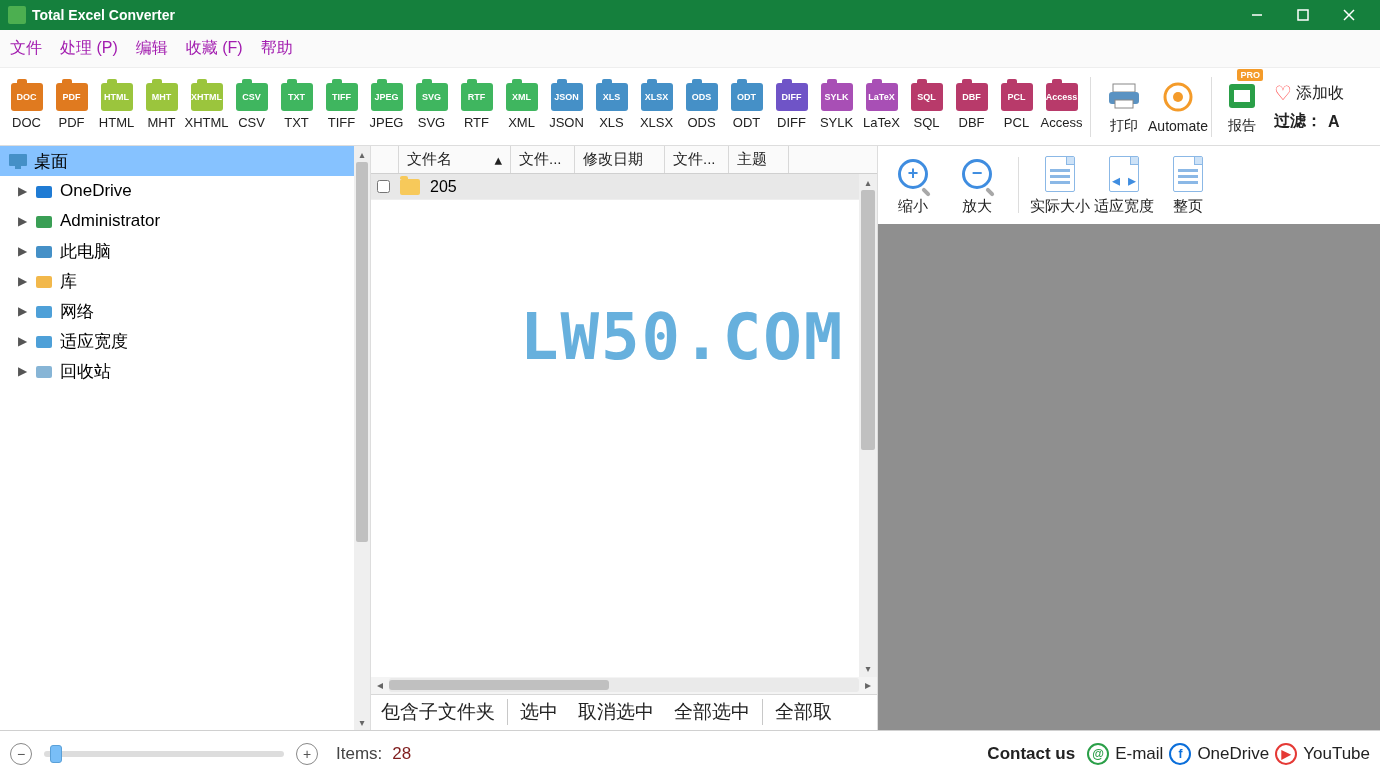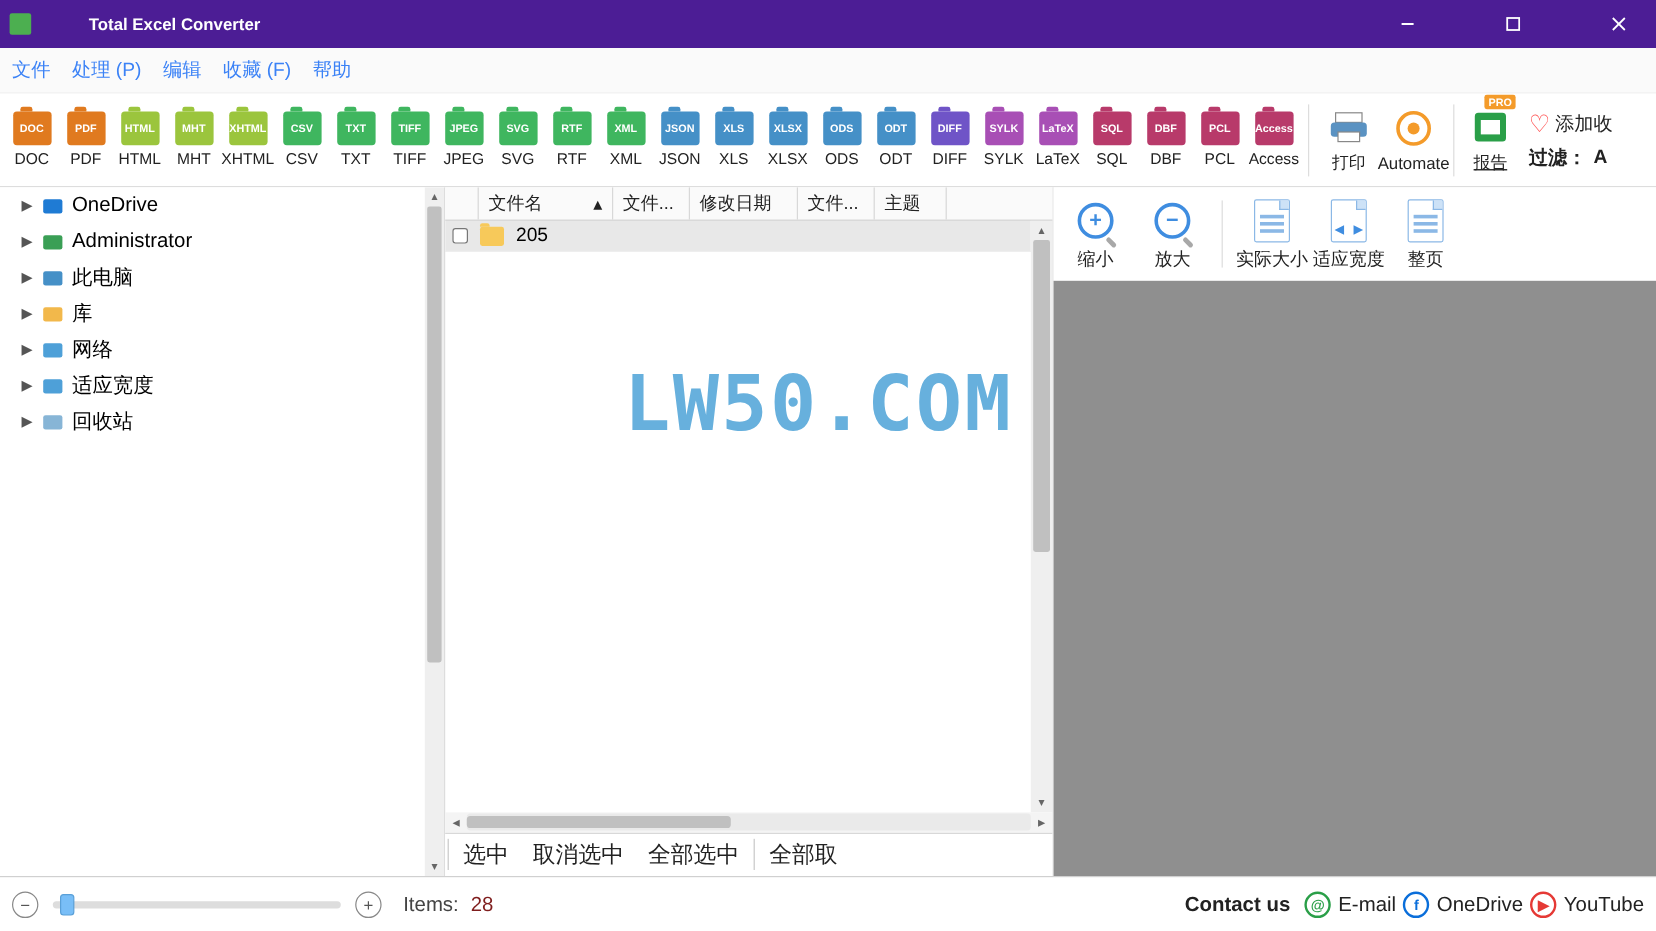"Total Excel Converter" .titlebar { background: #4c1d95 -> #15803d; gap: 42px -> none; height: 40px -> 30px }
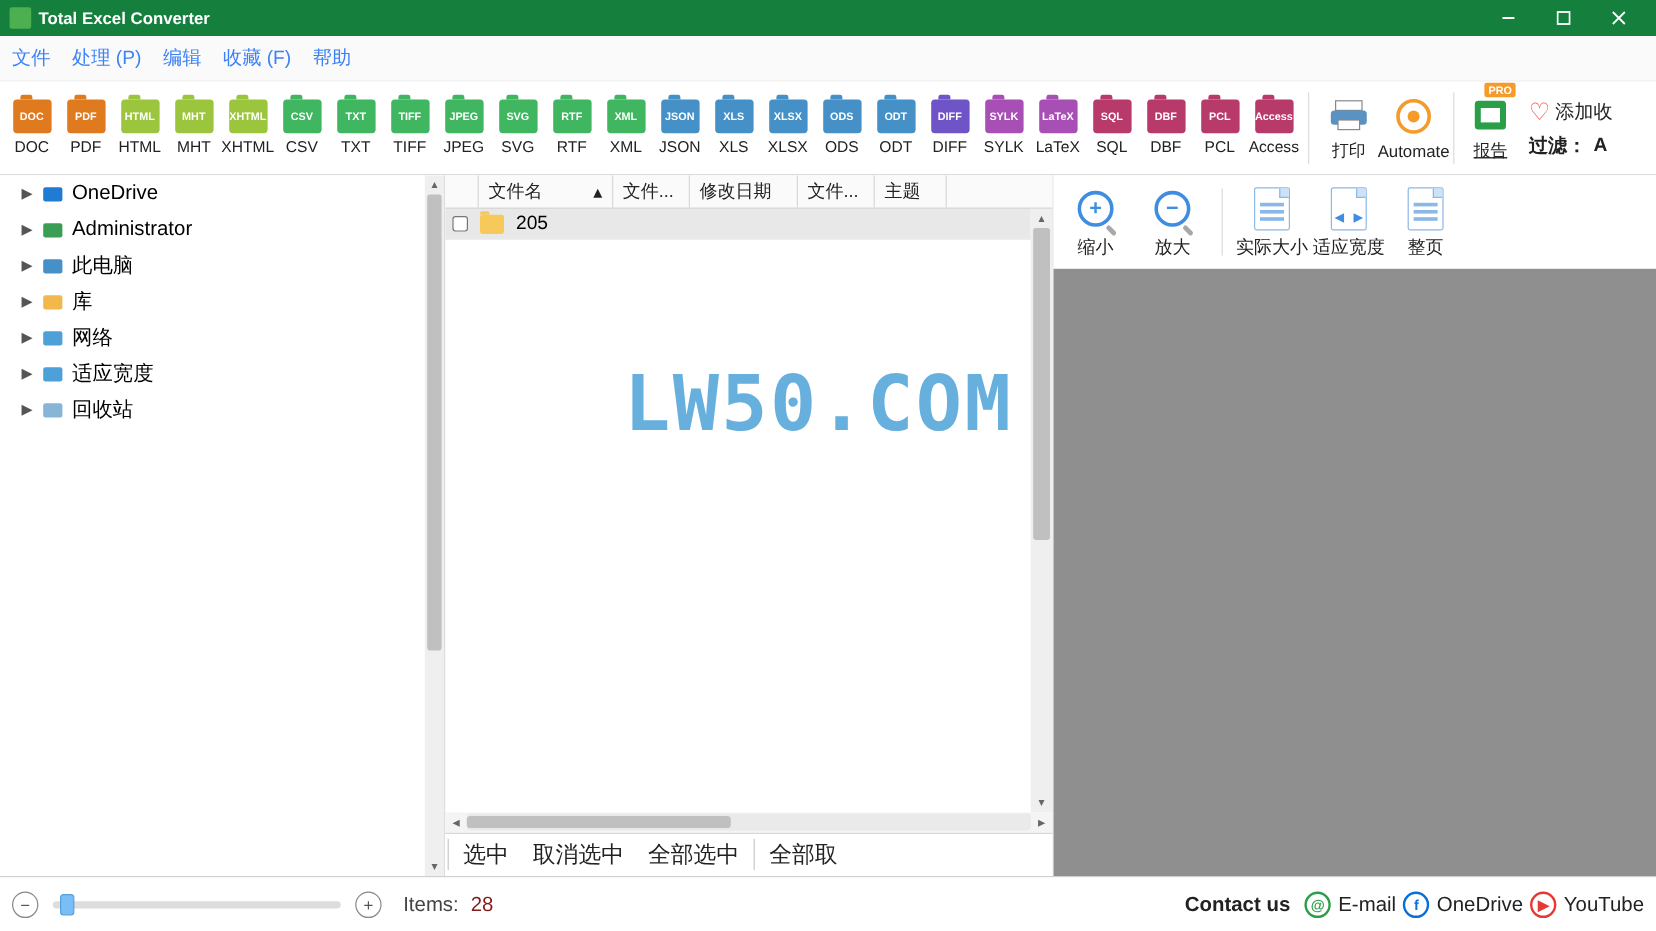"文件" .menubar .menu-item { color: #3b82f6 -> #a21caf }
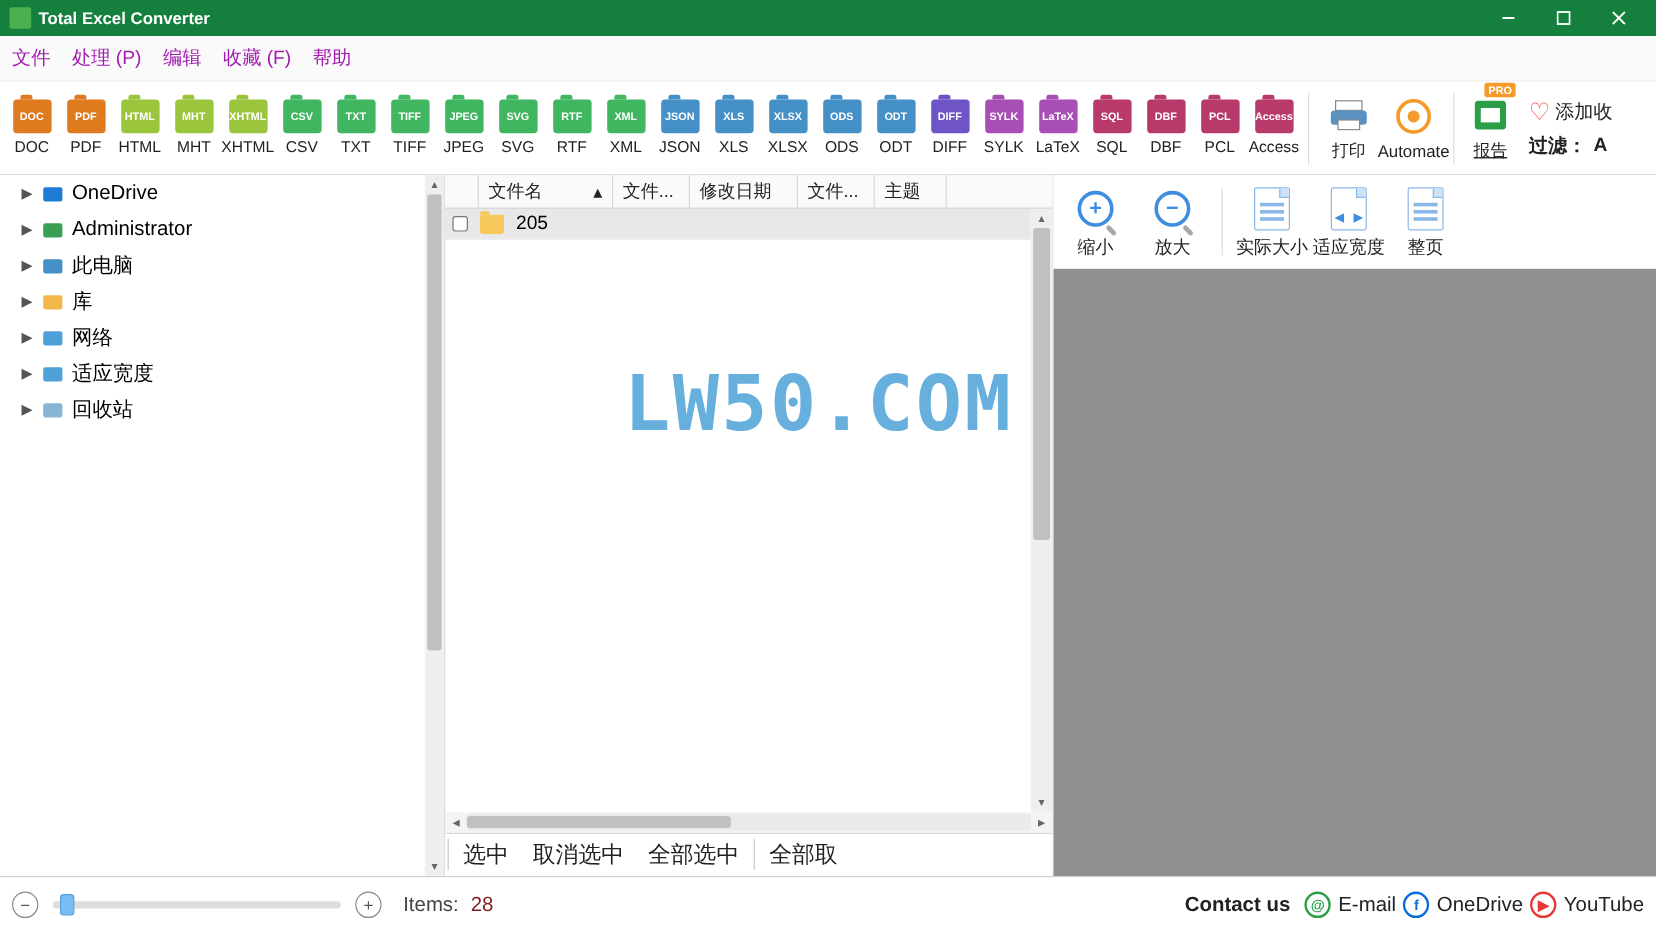"PRO" div.tool-btn { text-decoration: underline -> none }
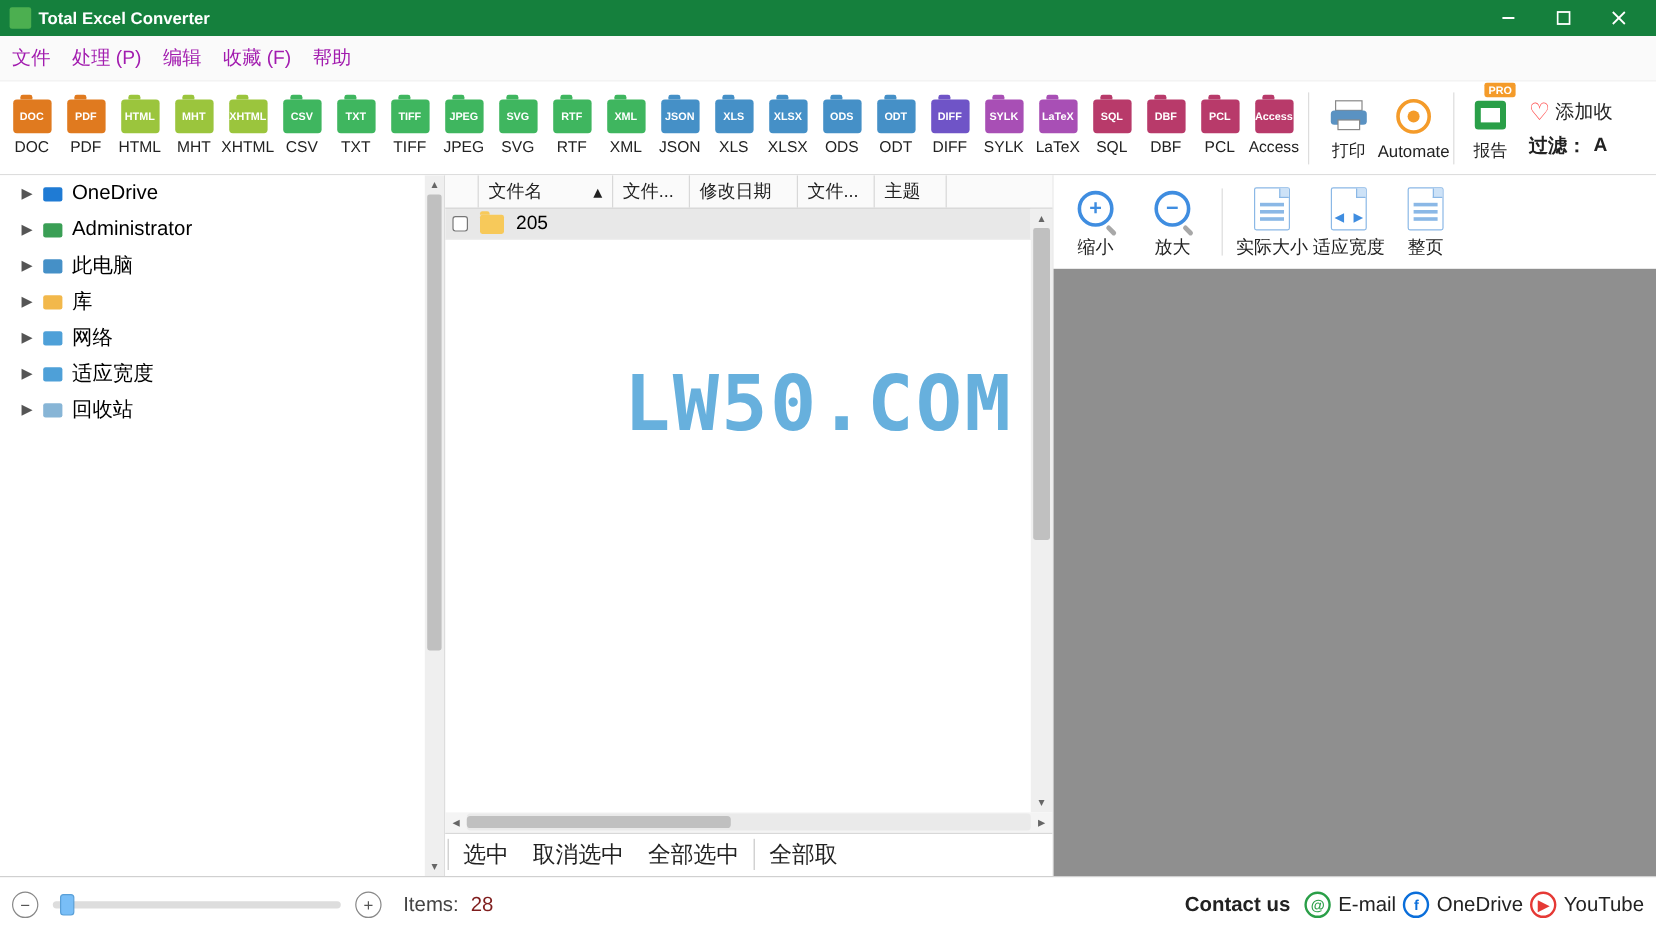"桌面" div.tree-item { html: none -> <div> <span> <svg> <rect></rect> <rect></rect> </svg> </span> <span>桌面</span> </div> }
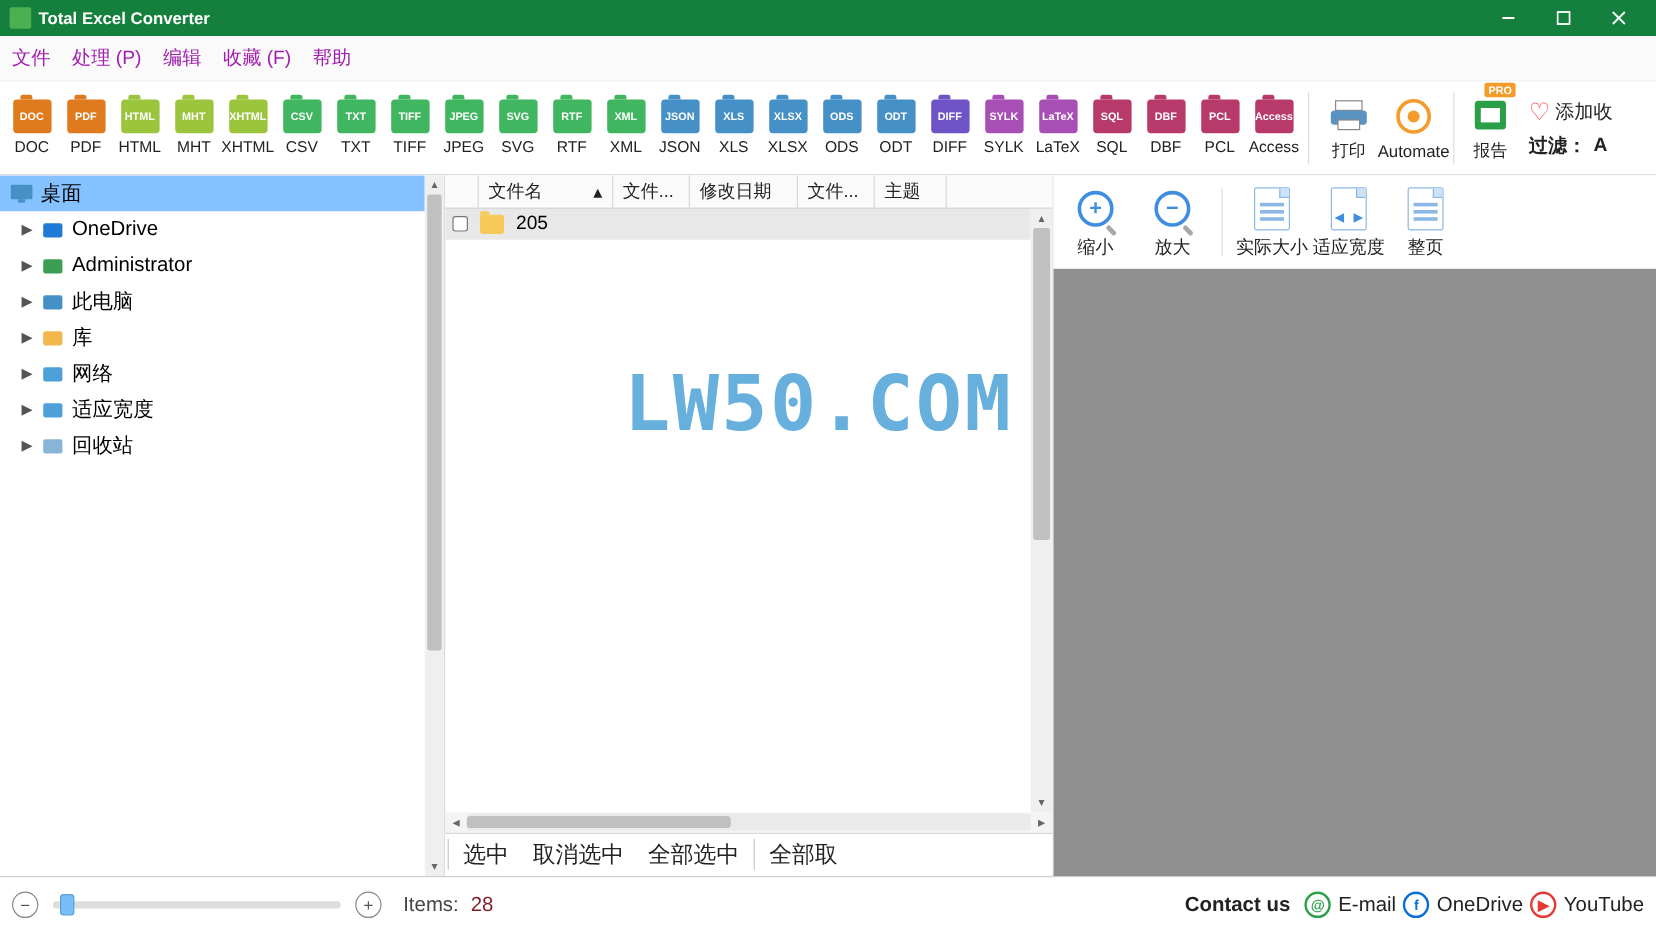"包含子文件夹" div.bb-btn { html: none -> <div>包含子文件夹</div> }
